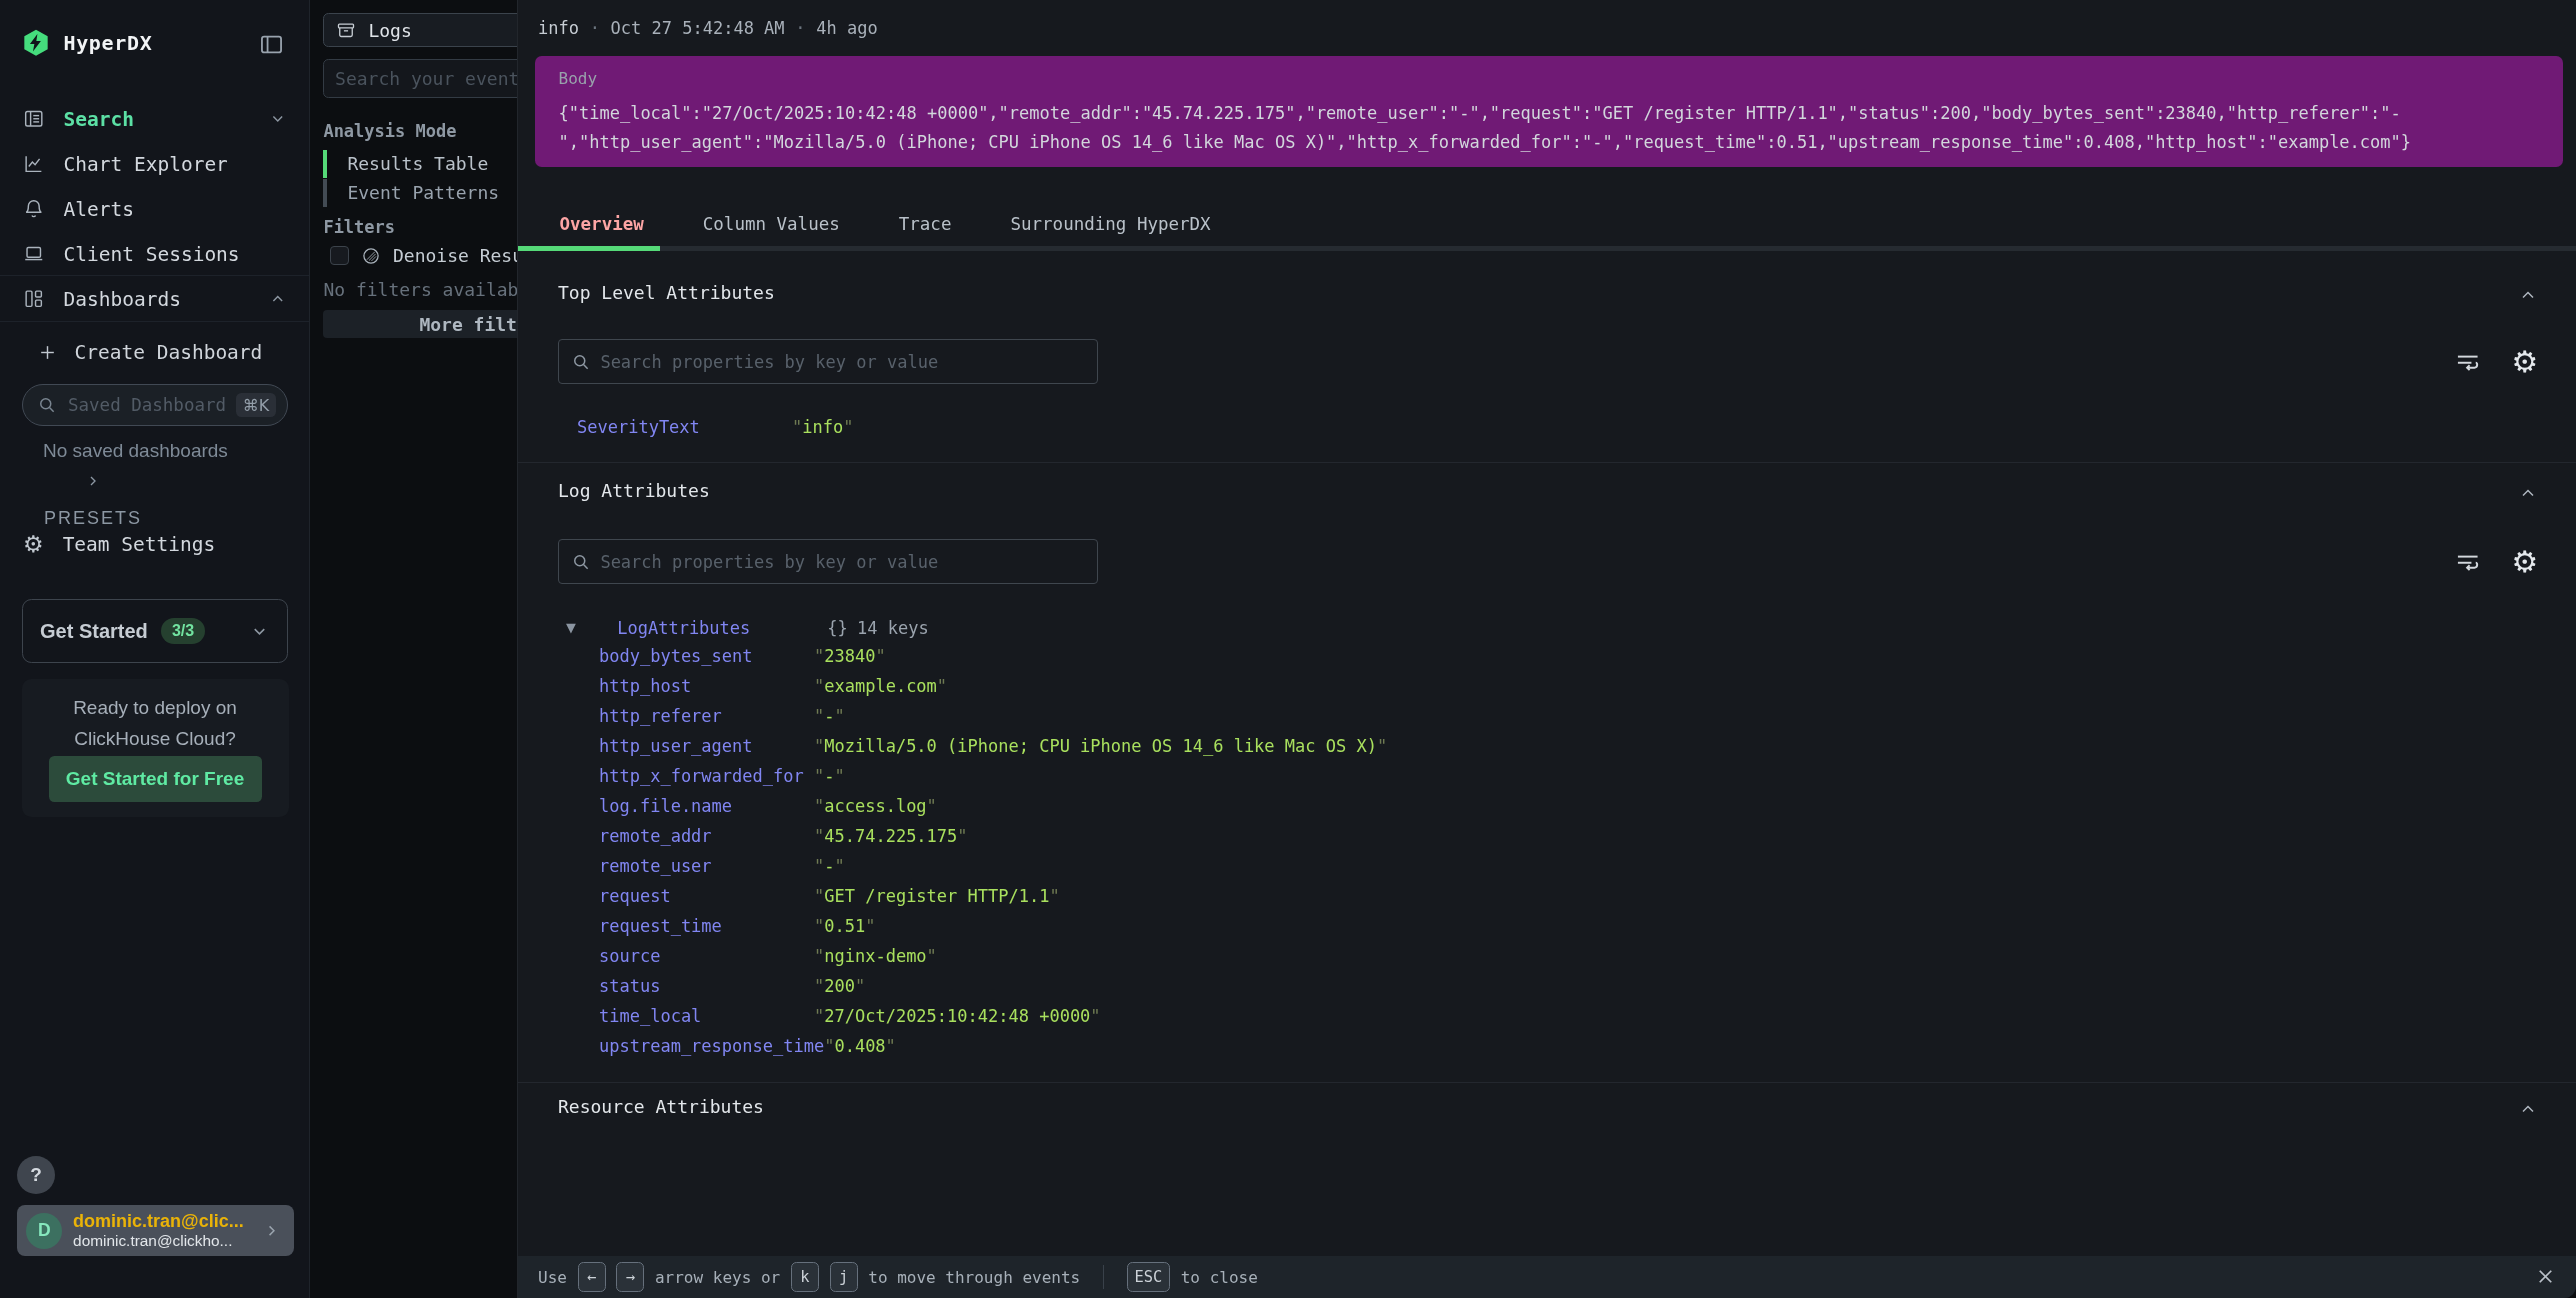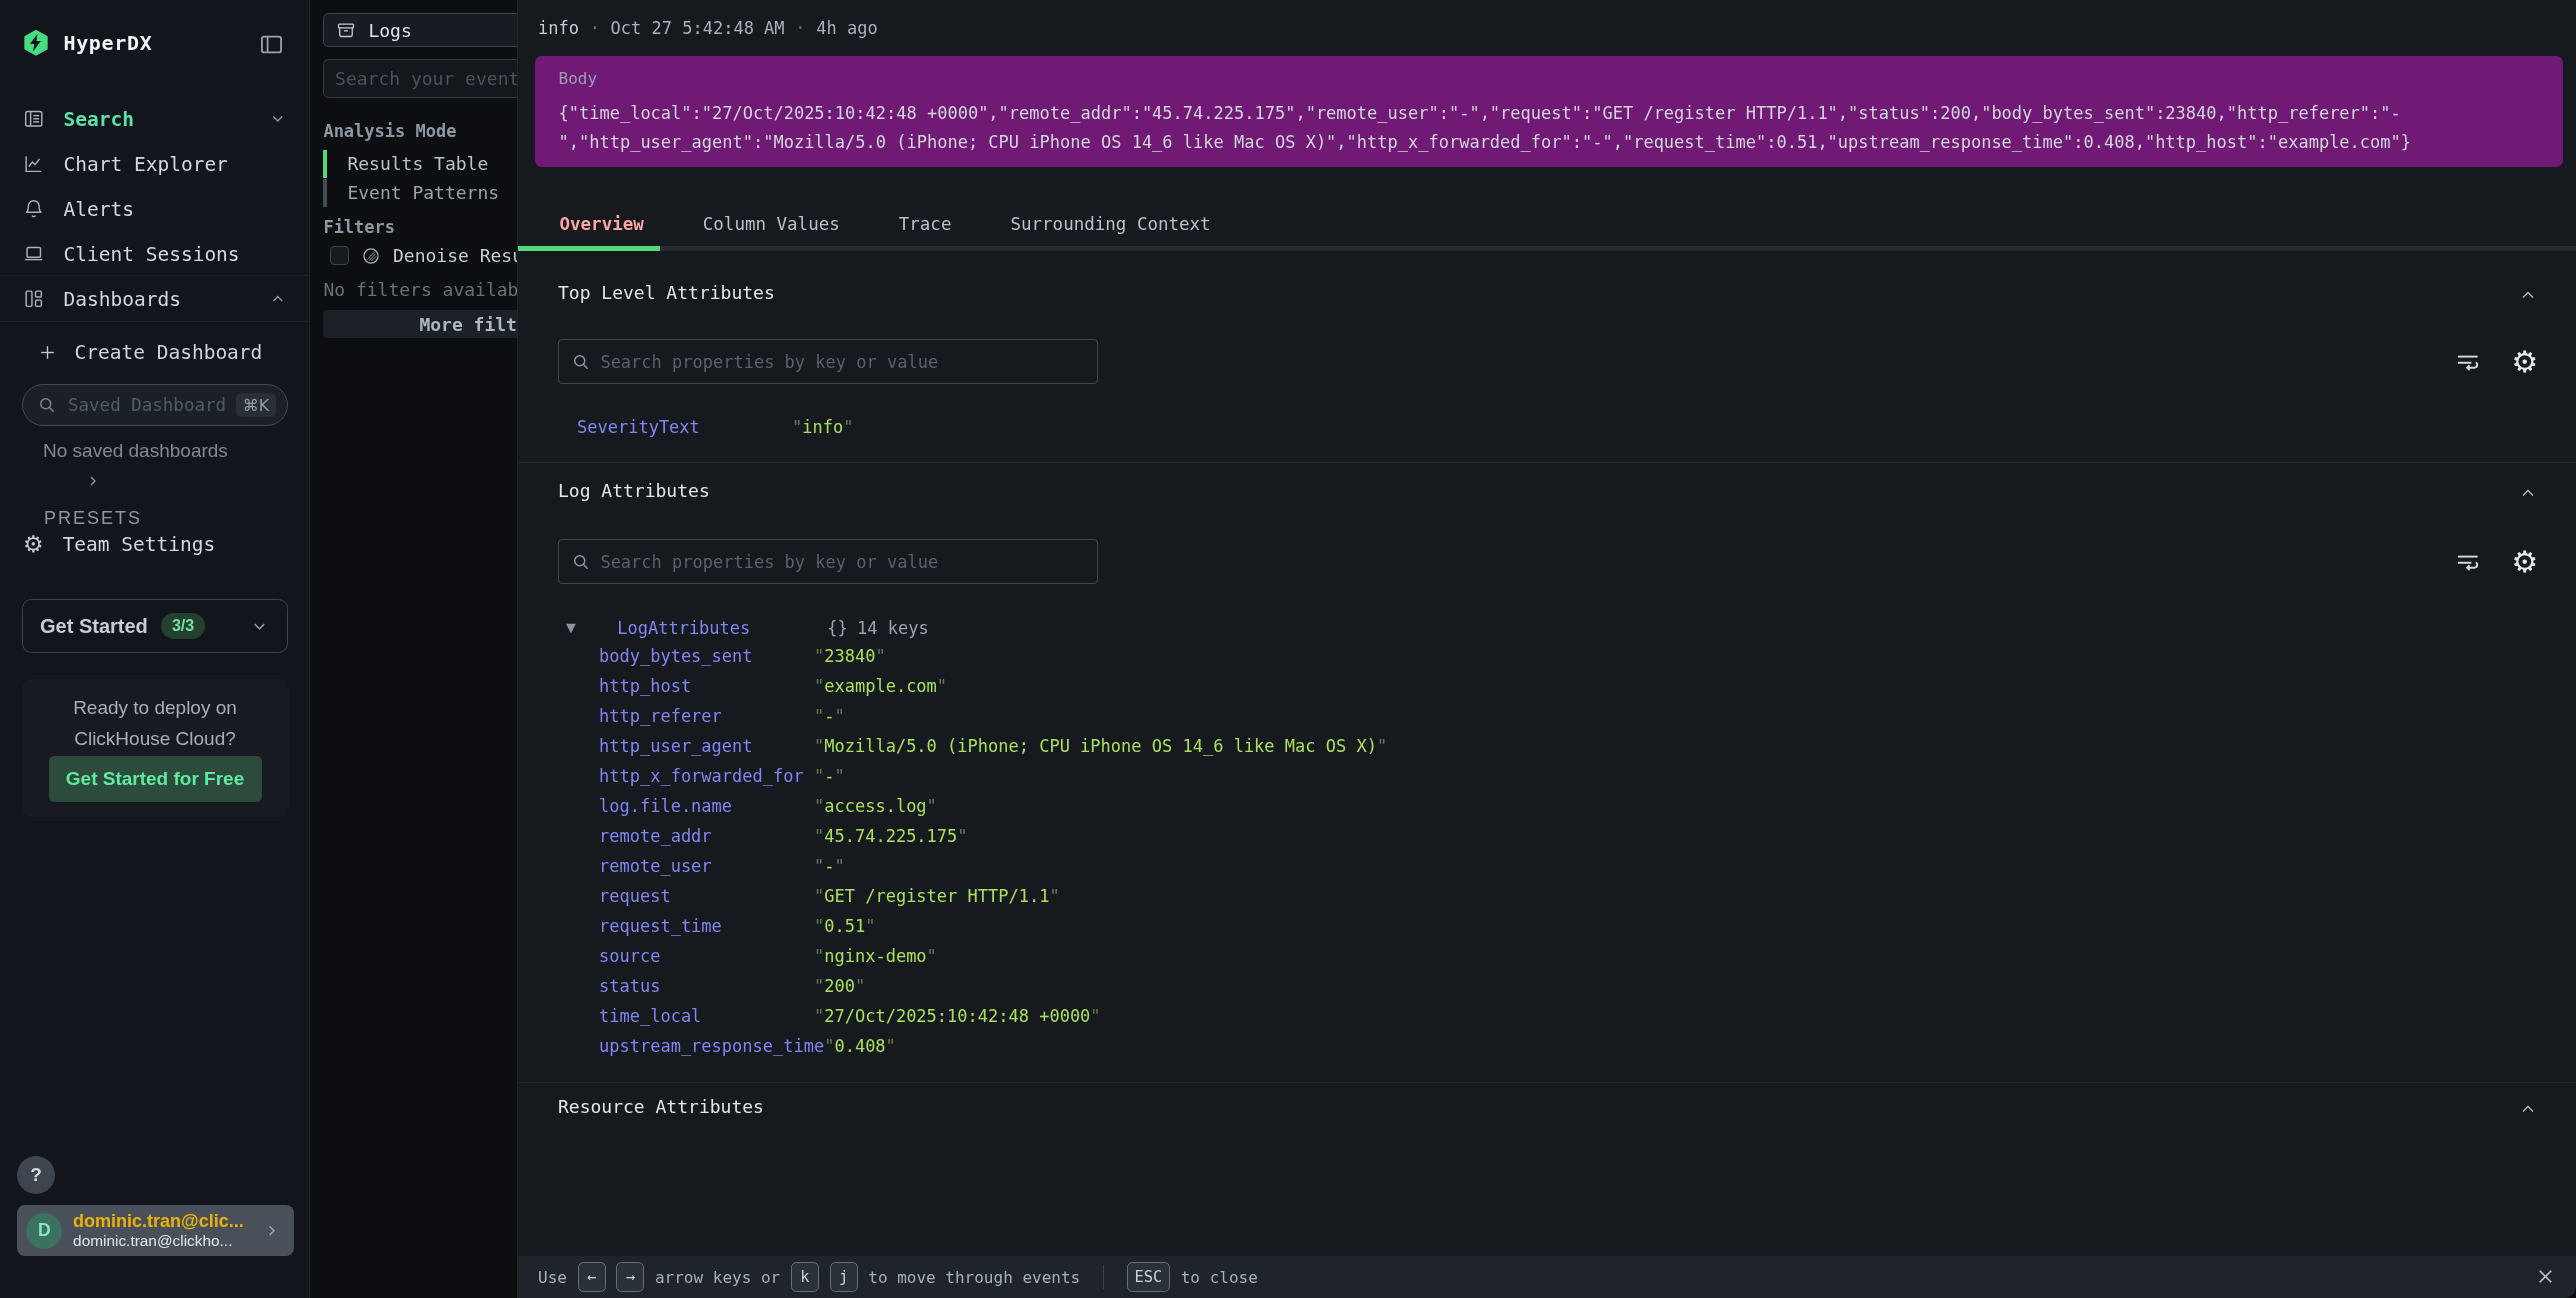"Surrounding Context" span.tab { text: Context -> HyperDX }
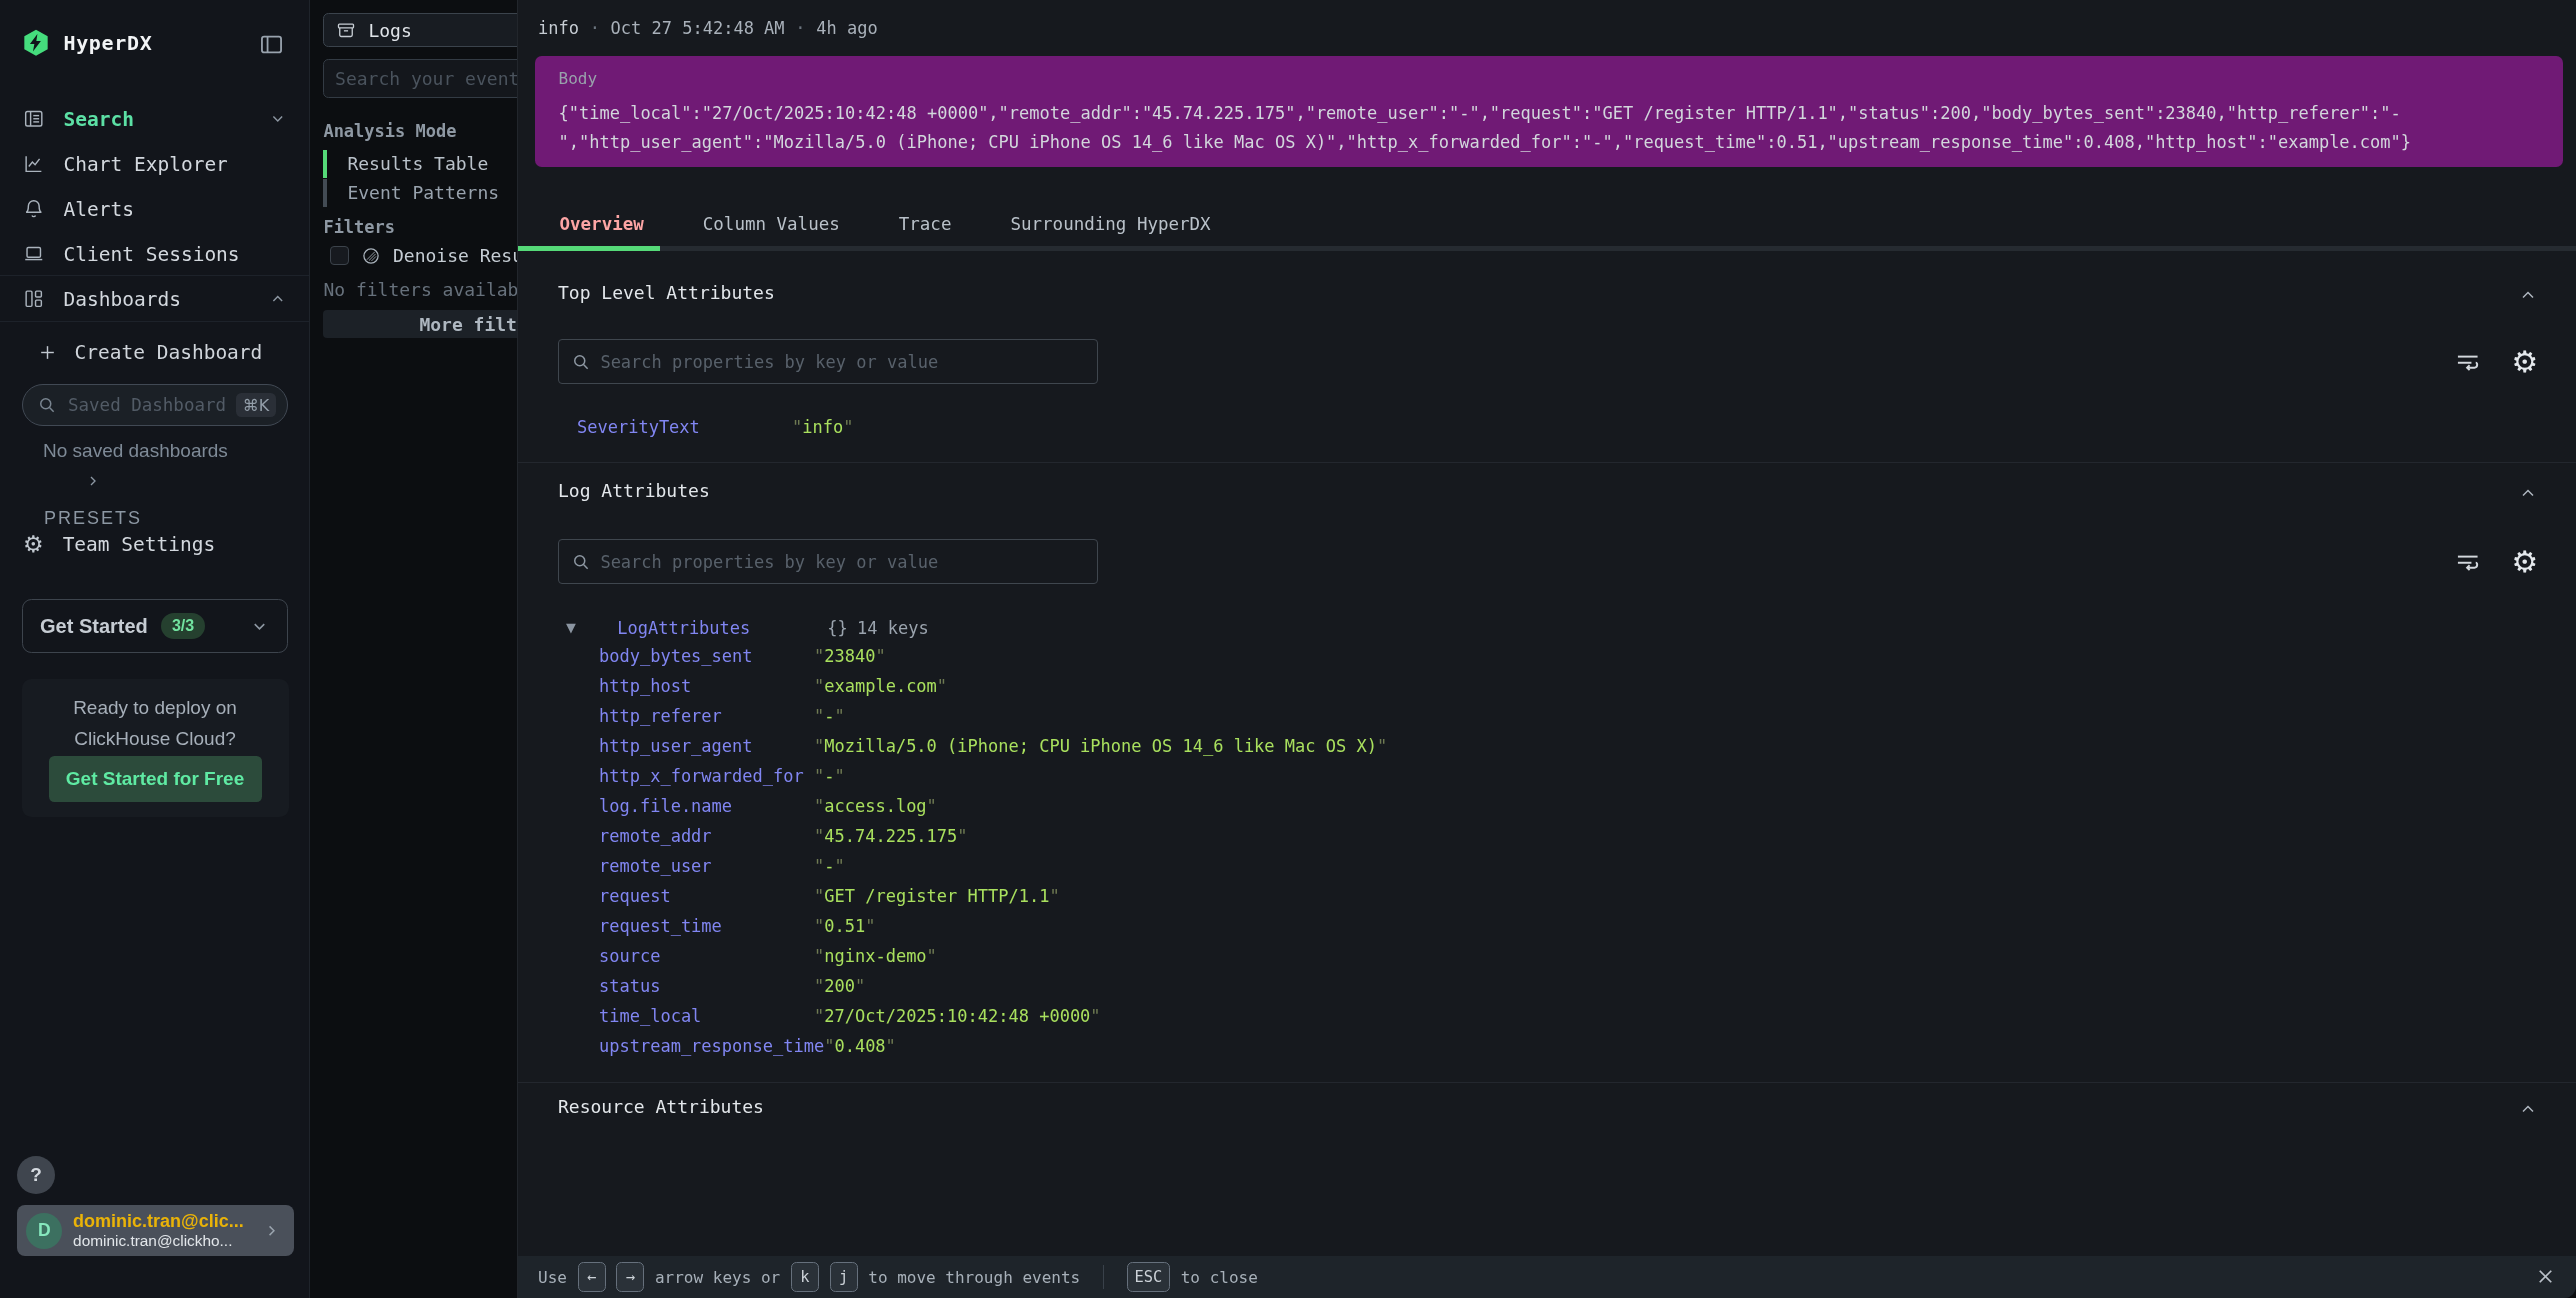"Get Started" .getstarted-box { height: 54px -> 64px }
